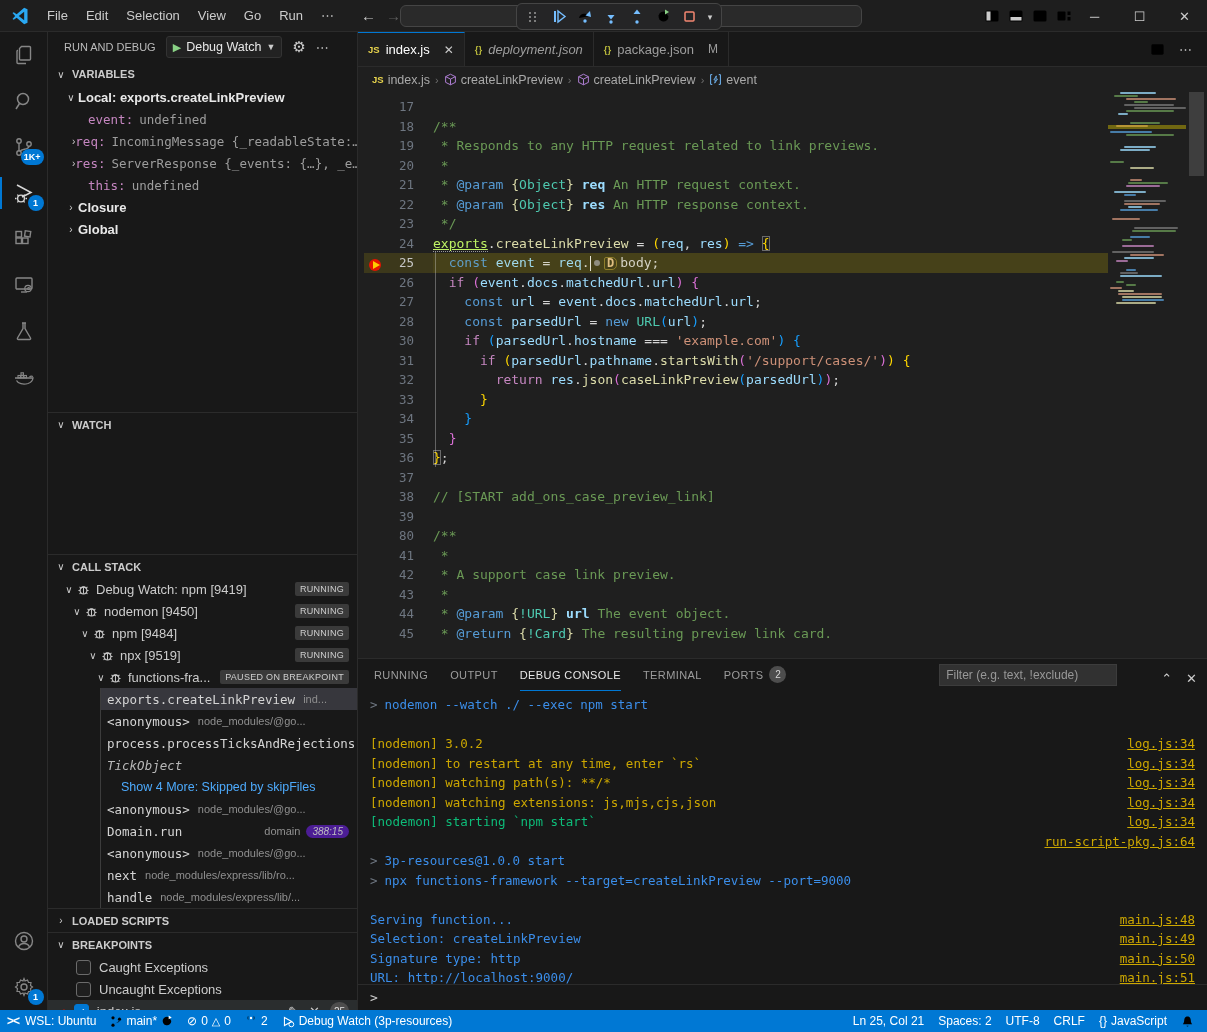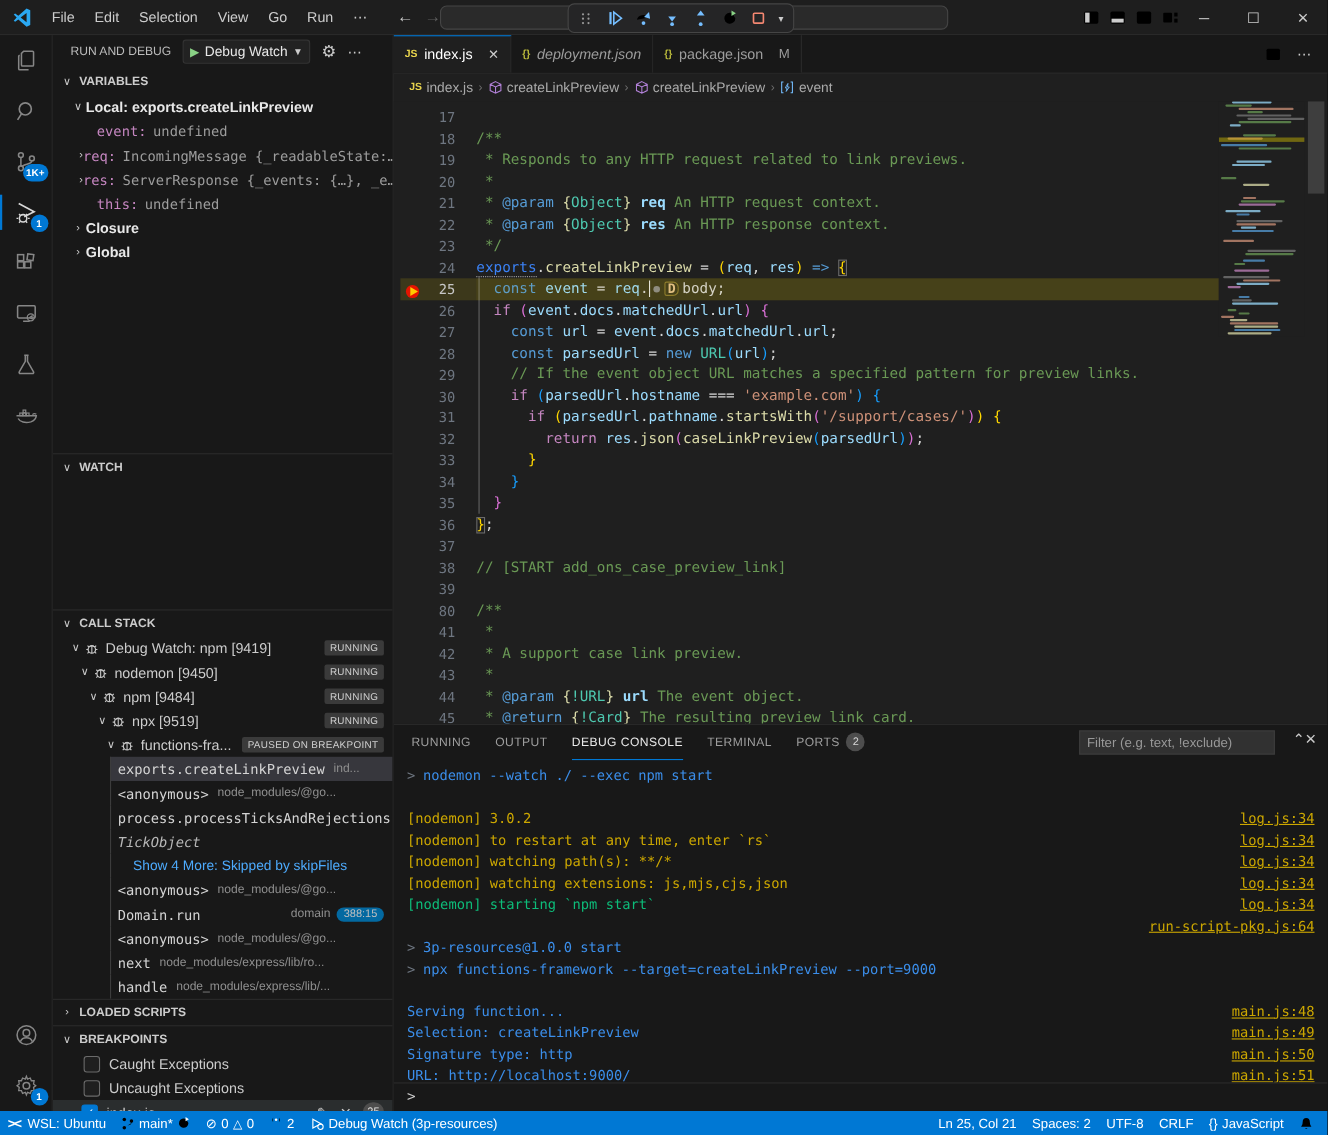"exports" .tk-ul { color: #3b82f6 -> #bef264; text-decoration: none -> underline }
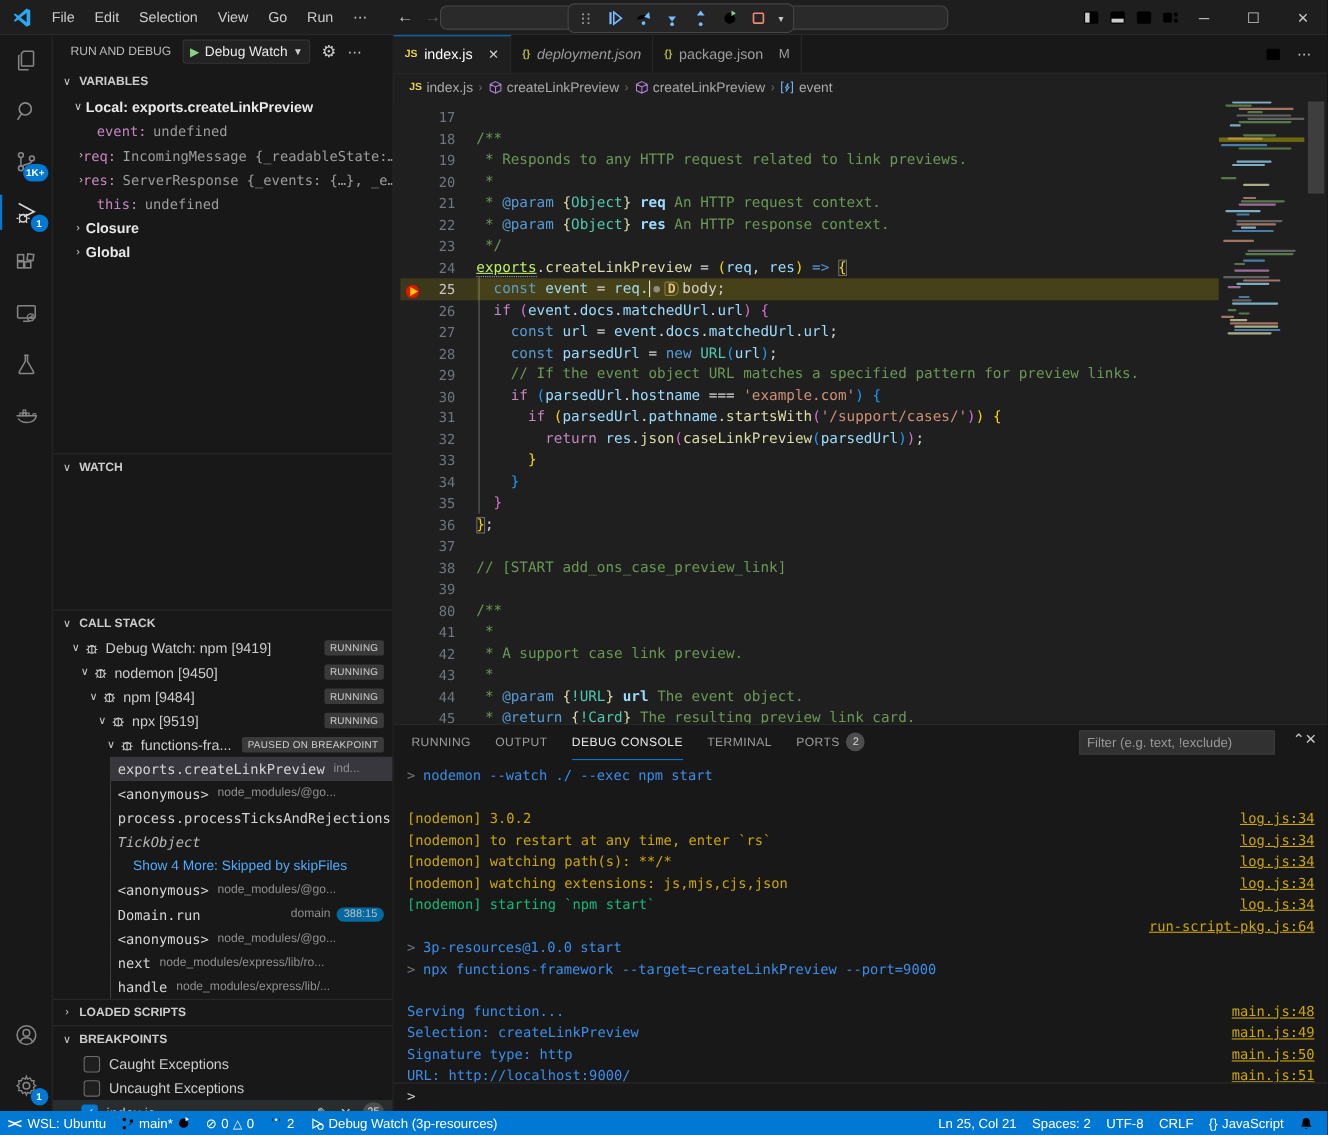"29" div.cl { html: <div> <span> <span>29</span> </span> <span><span> </span><span>// If the event object URL matches a specified pattern for preview links.</span></span> </div> -> none }
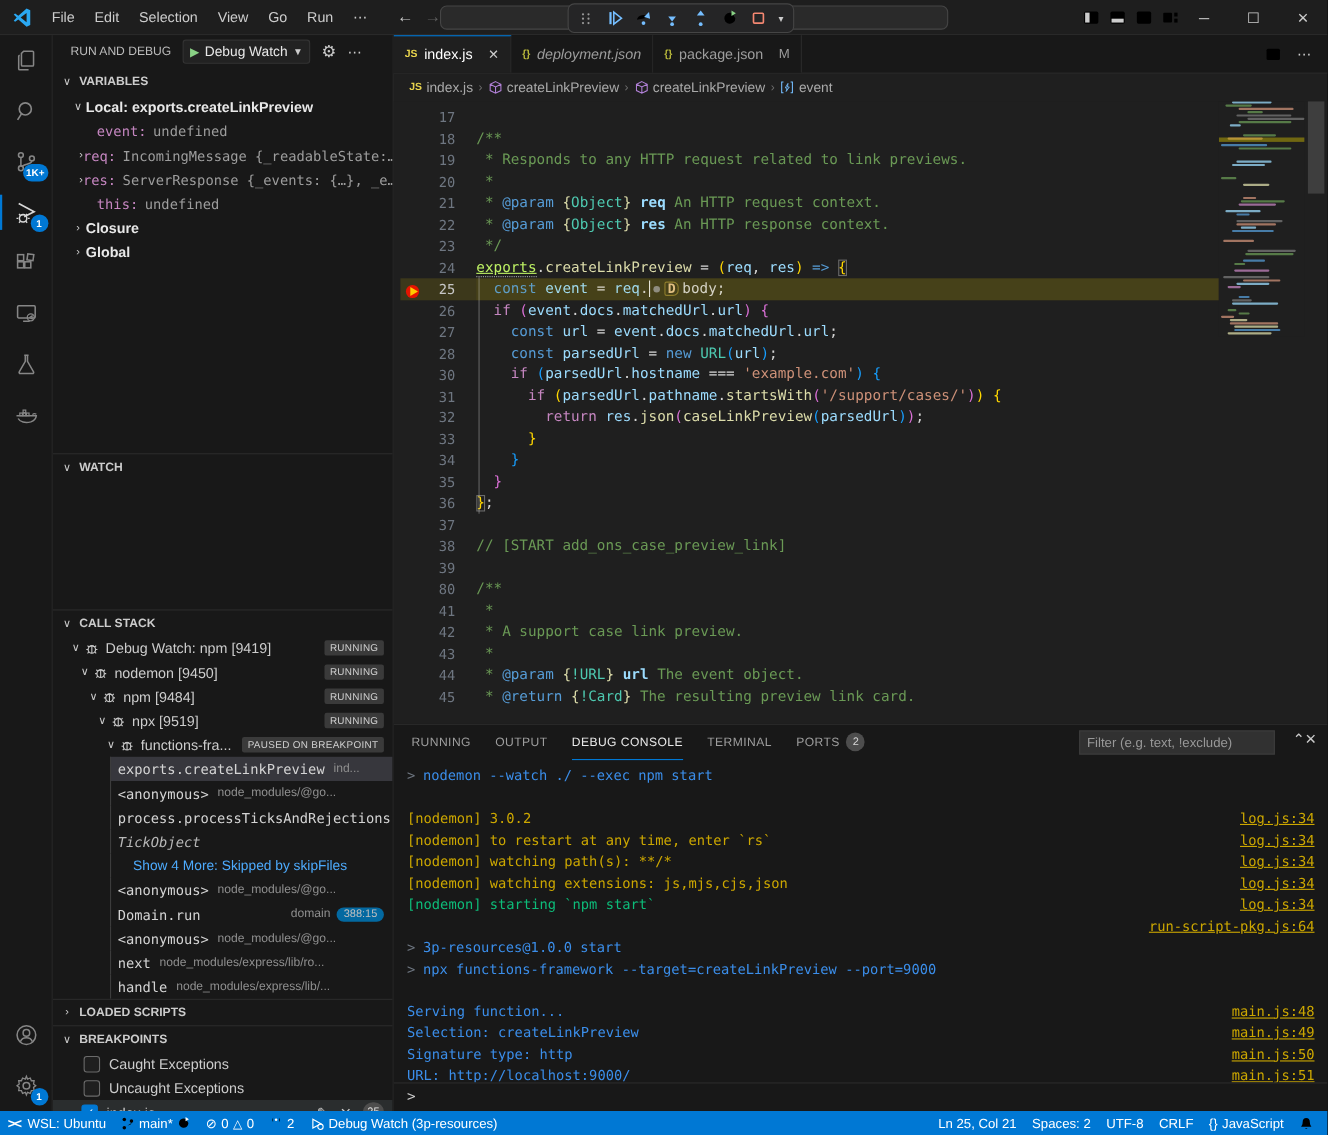"Filter (e.g. text, !exclude)" .panel-actions { align-items: flex-start -> flex-end; gap: none -> 14px }
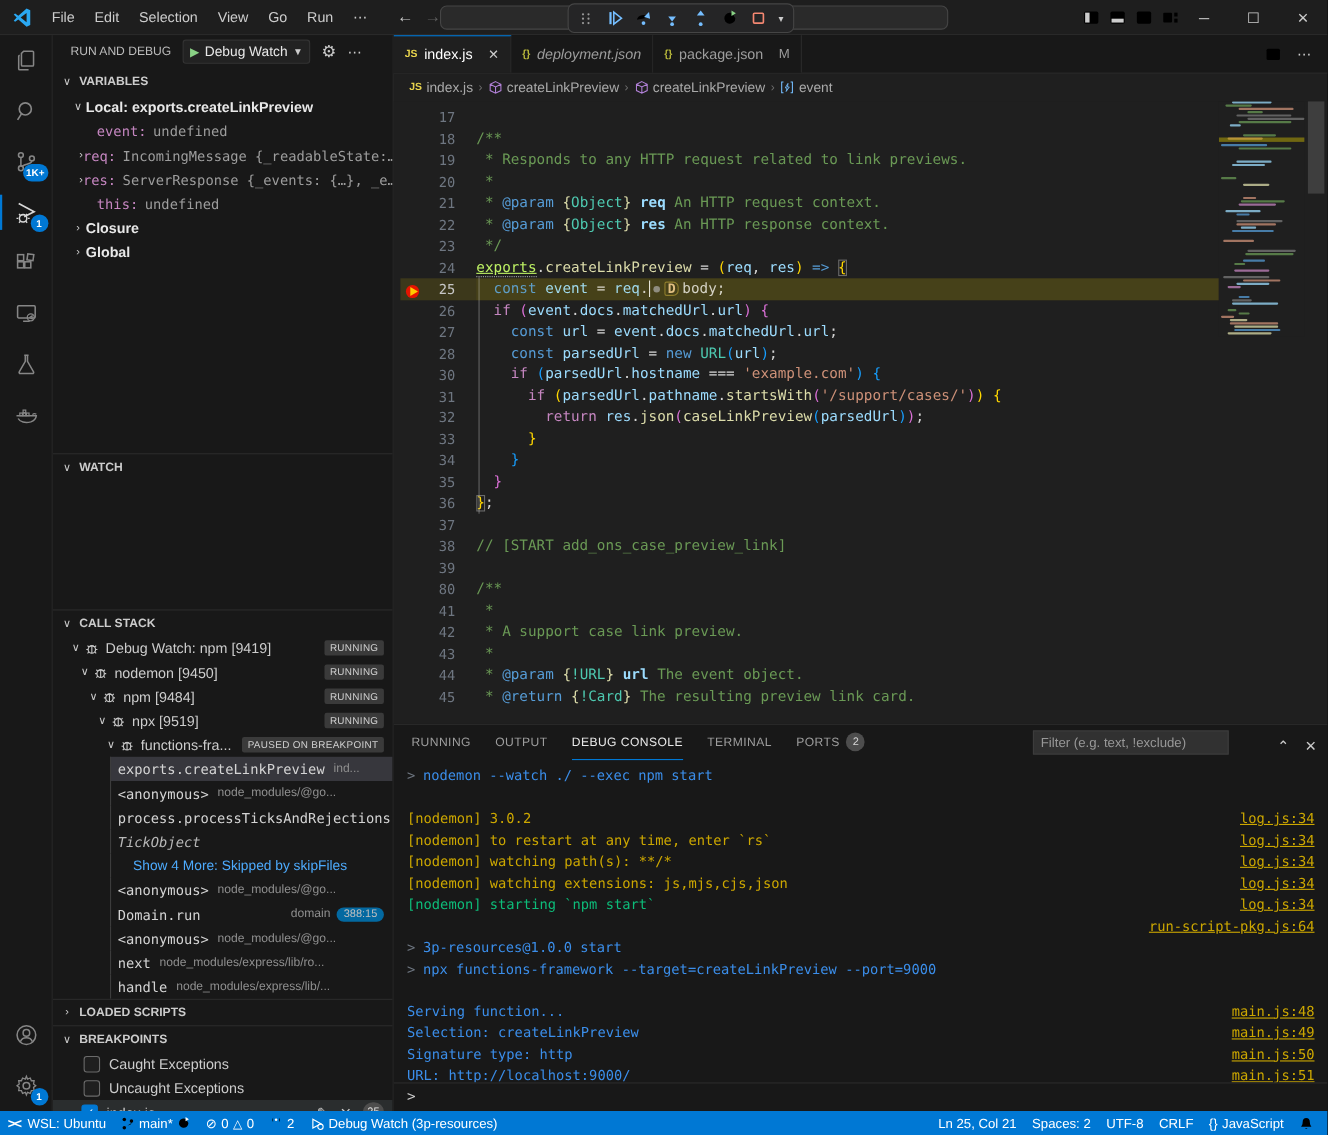"388:15" .cs-badge { background: #0369a1 -> #4c1d95; font-style: none -> italic }
